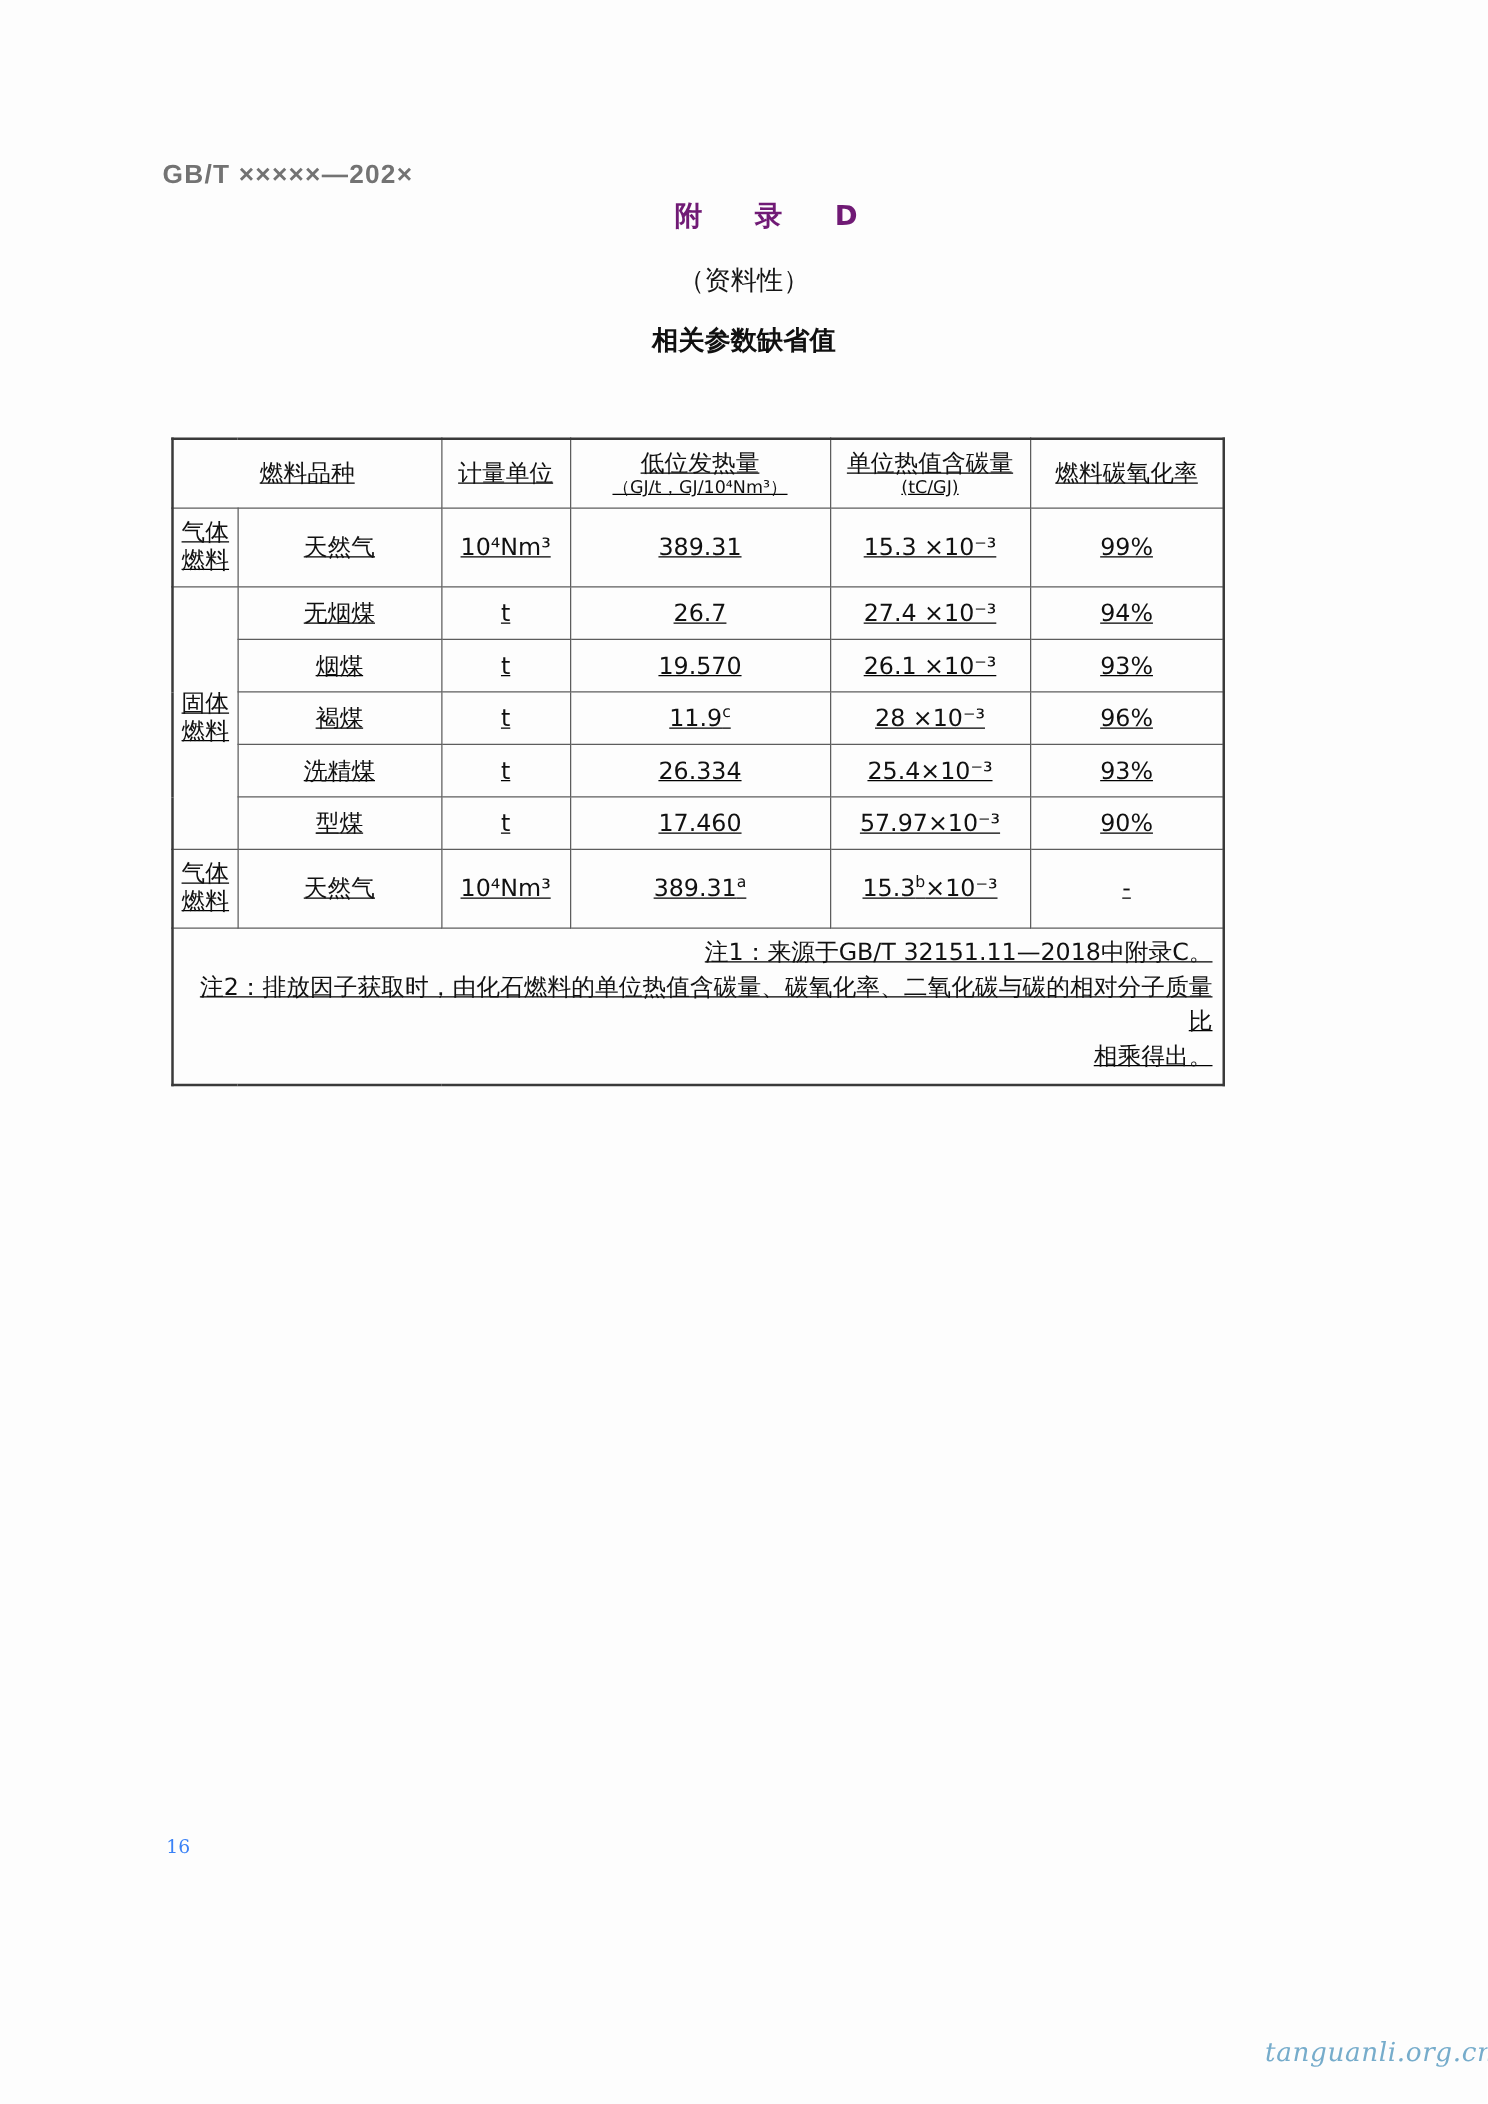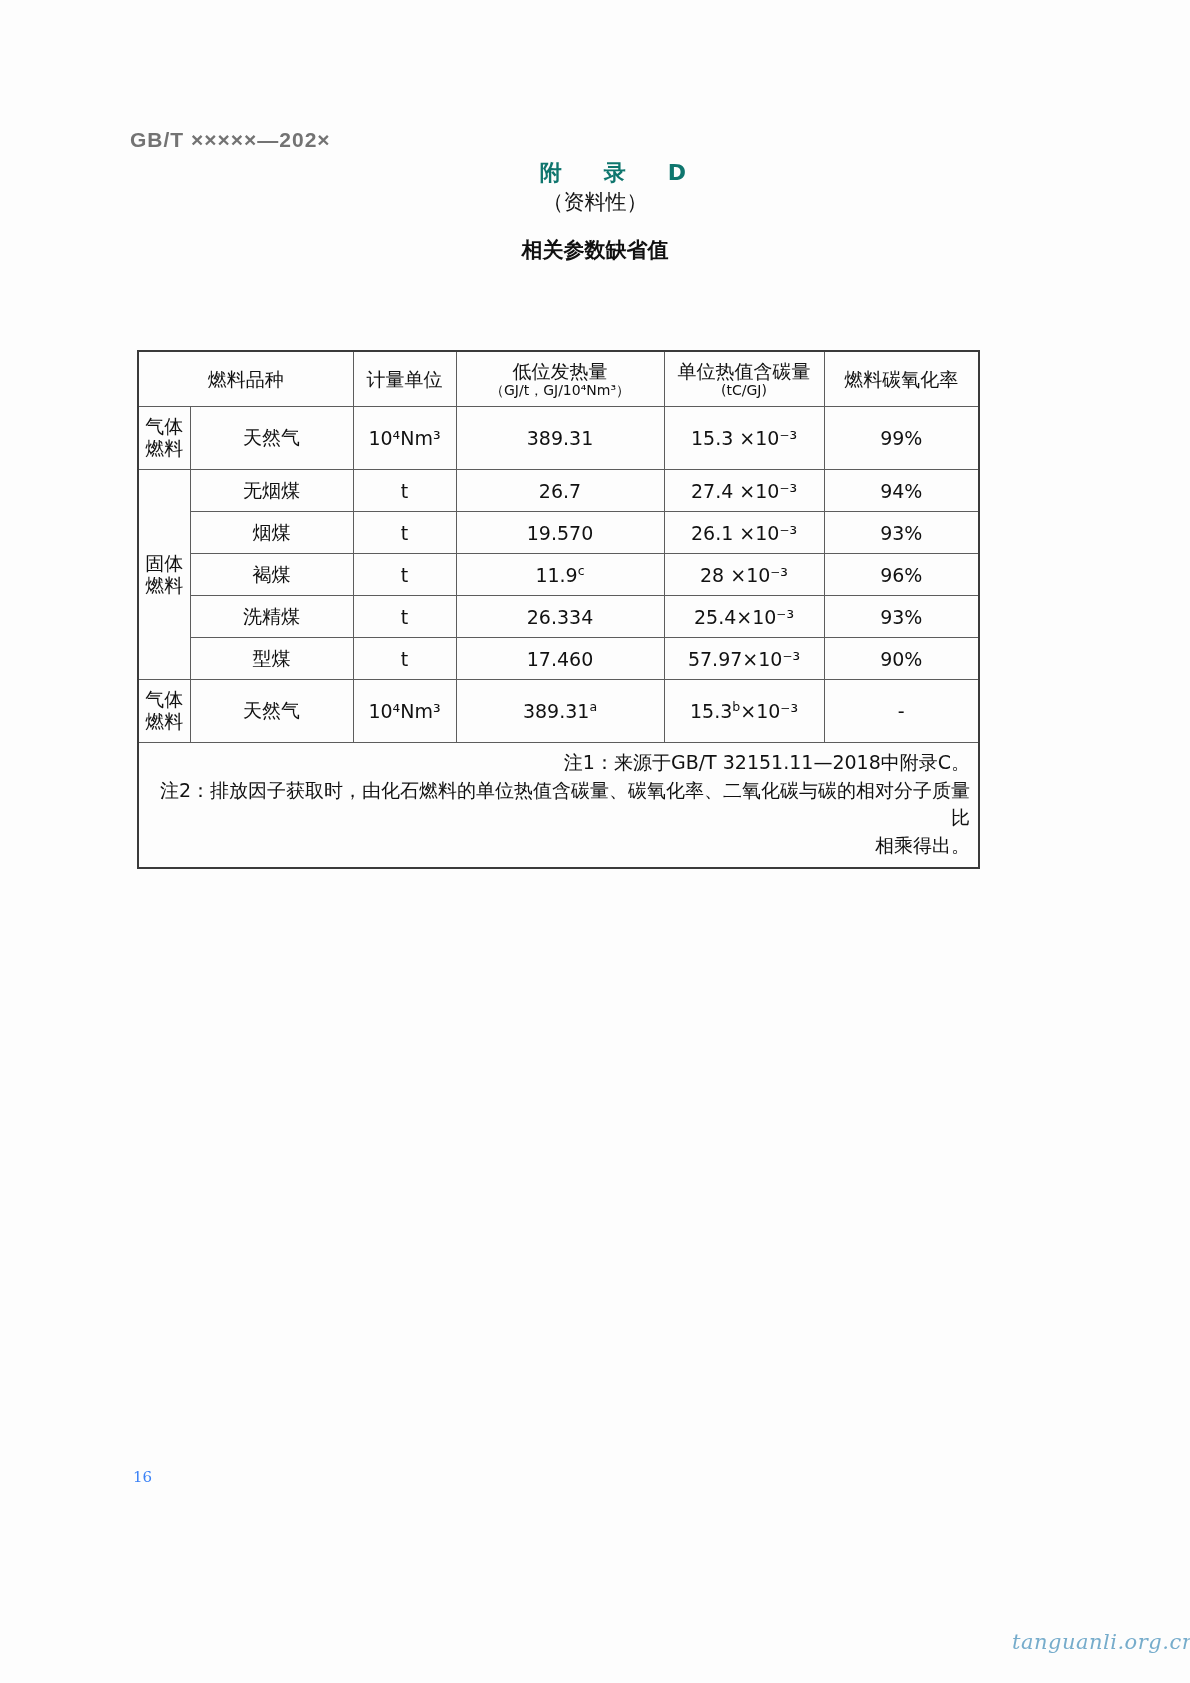"附 录 D" .annex-title { color: #0f766e -> #701a75 }
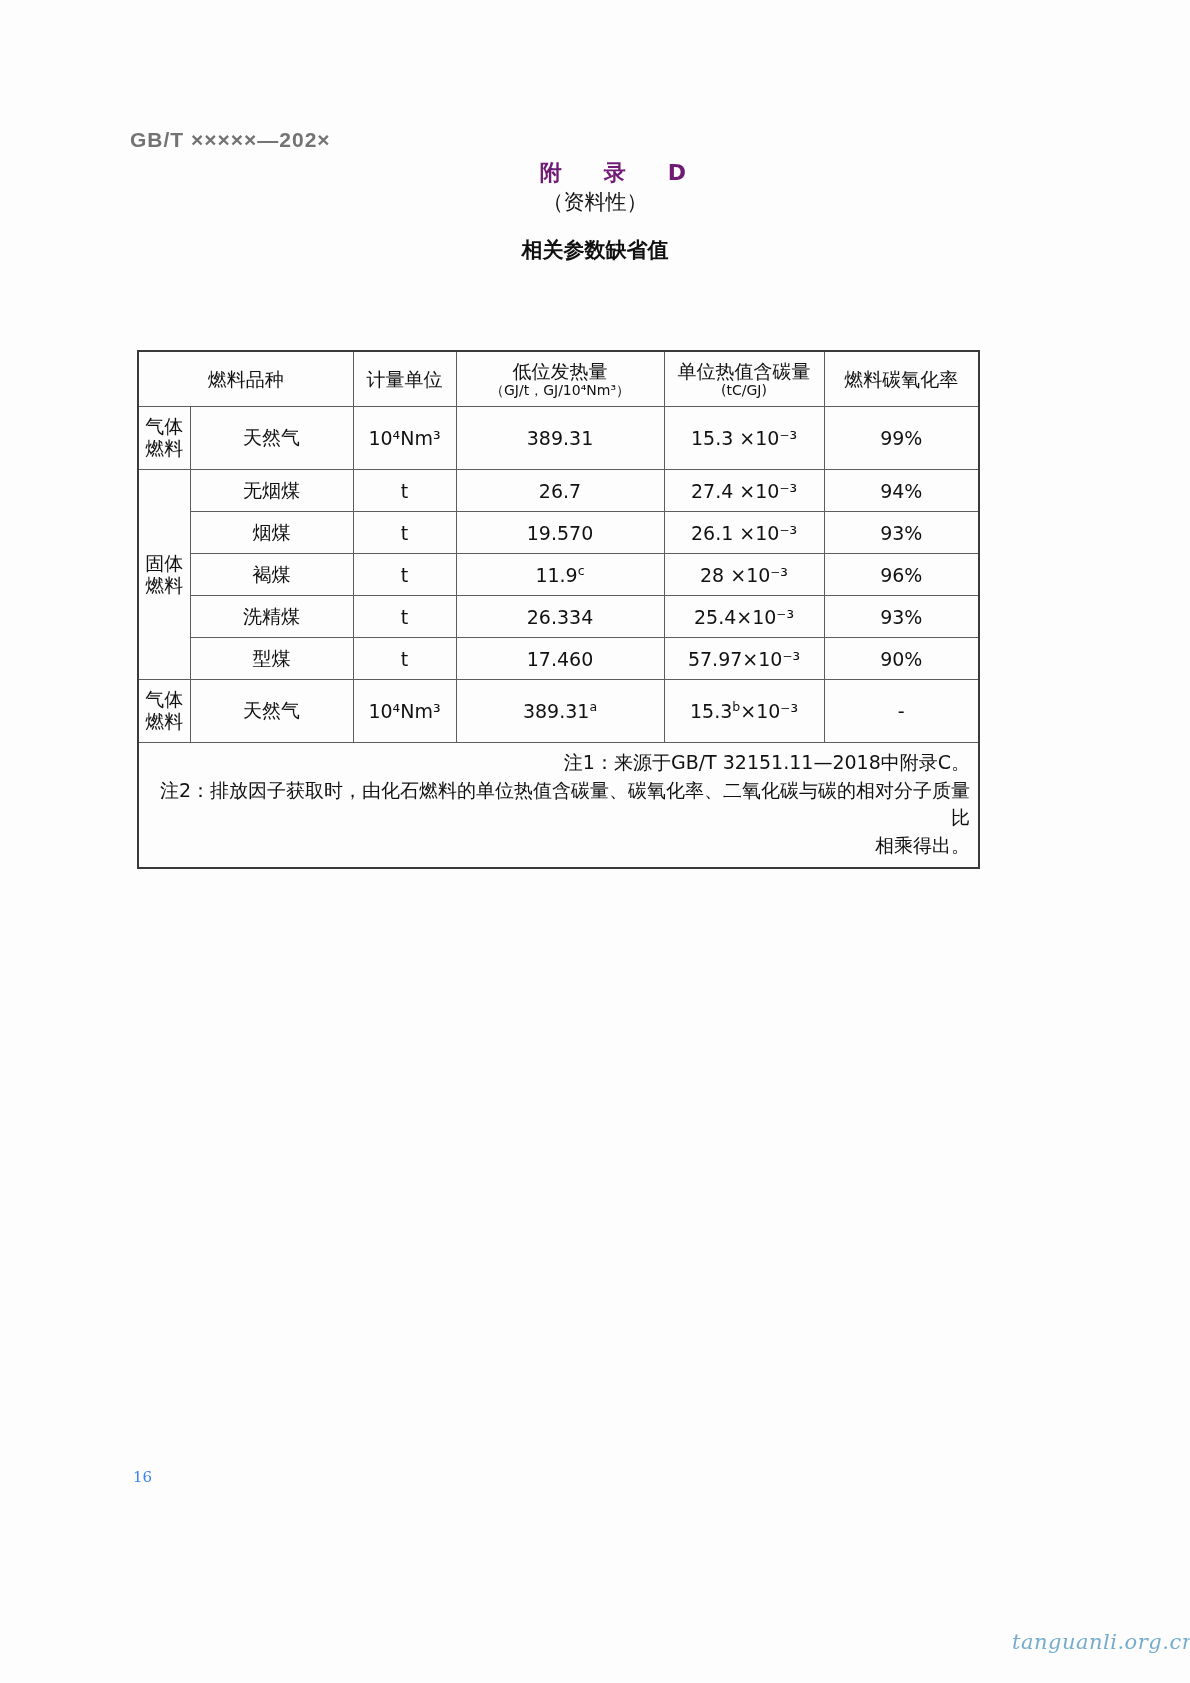"（资料性）" .annex-kind { margin-top: none -> 22px }
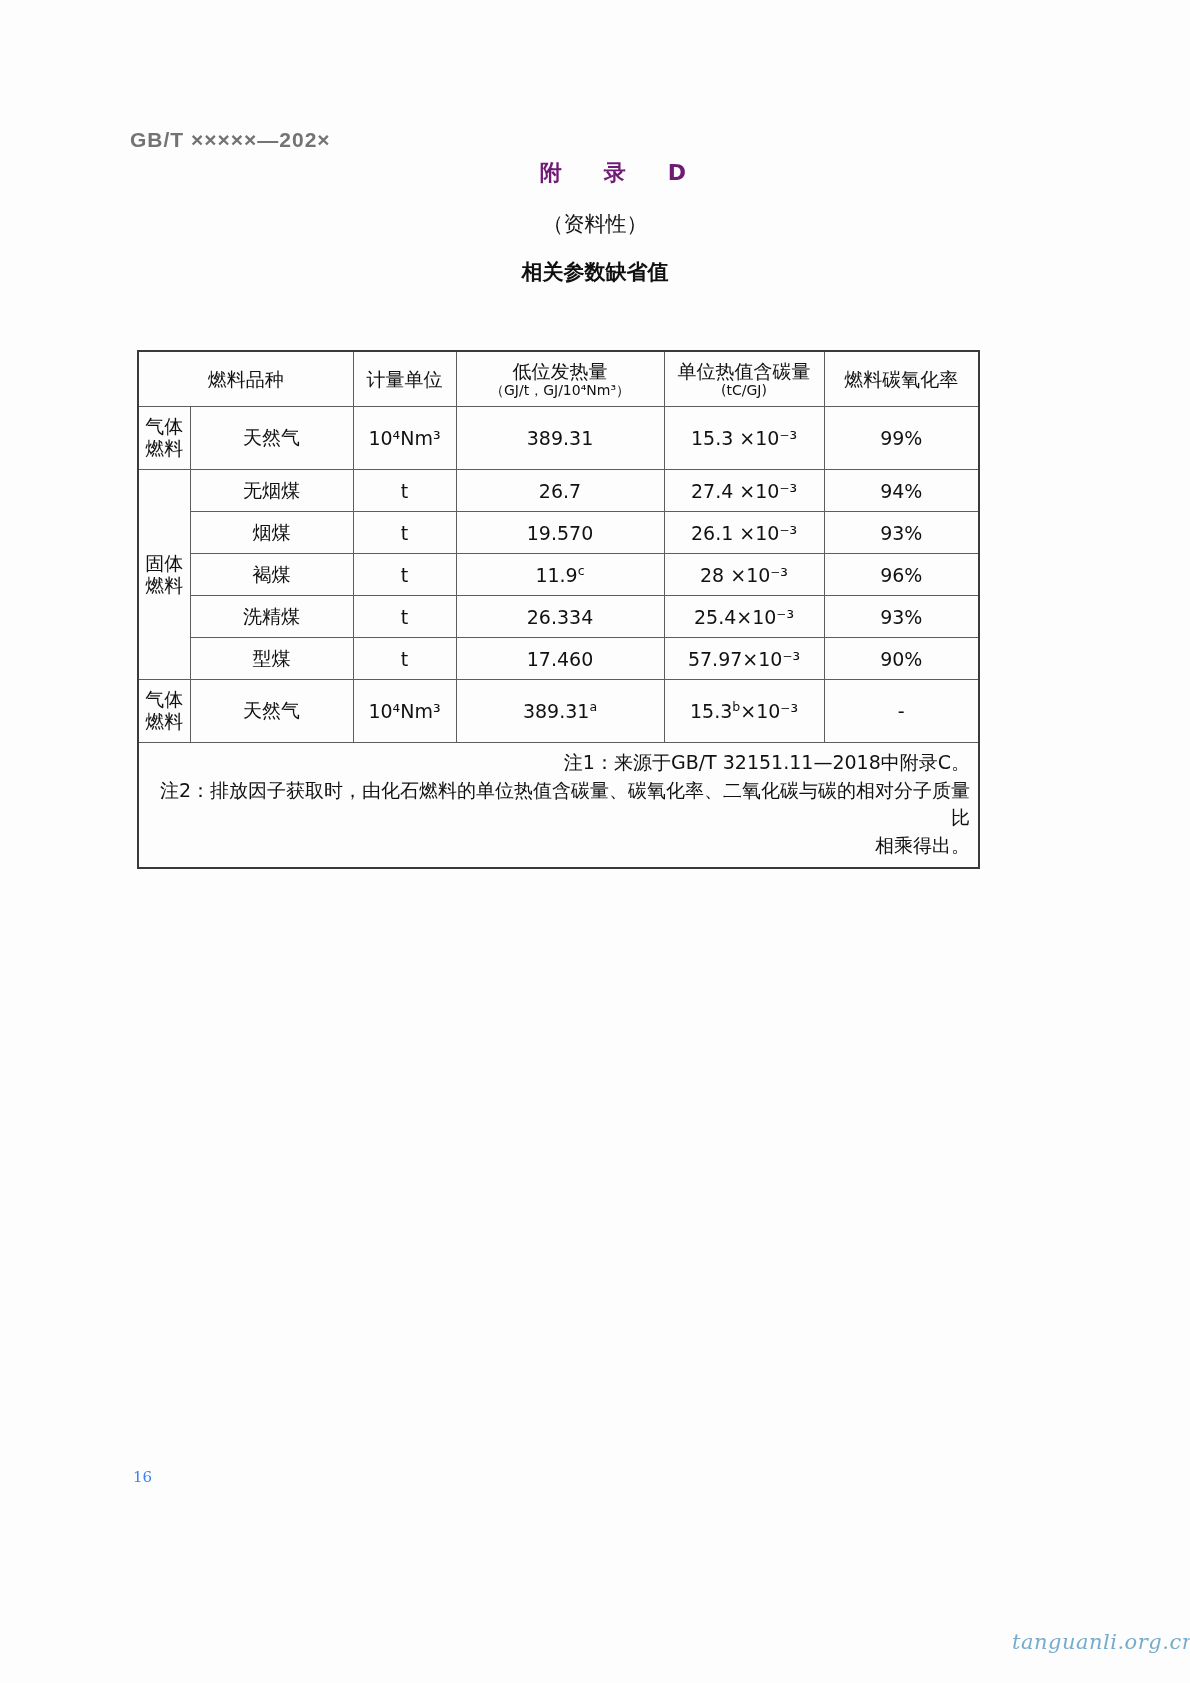"燃料品种" .tbl-wrap { text-decoration: none -> underline }
